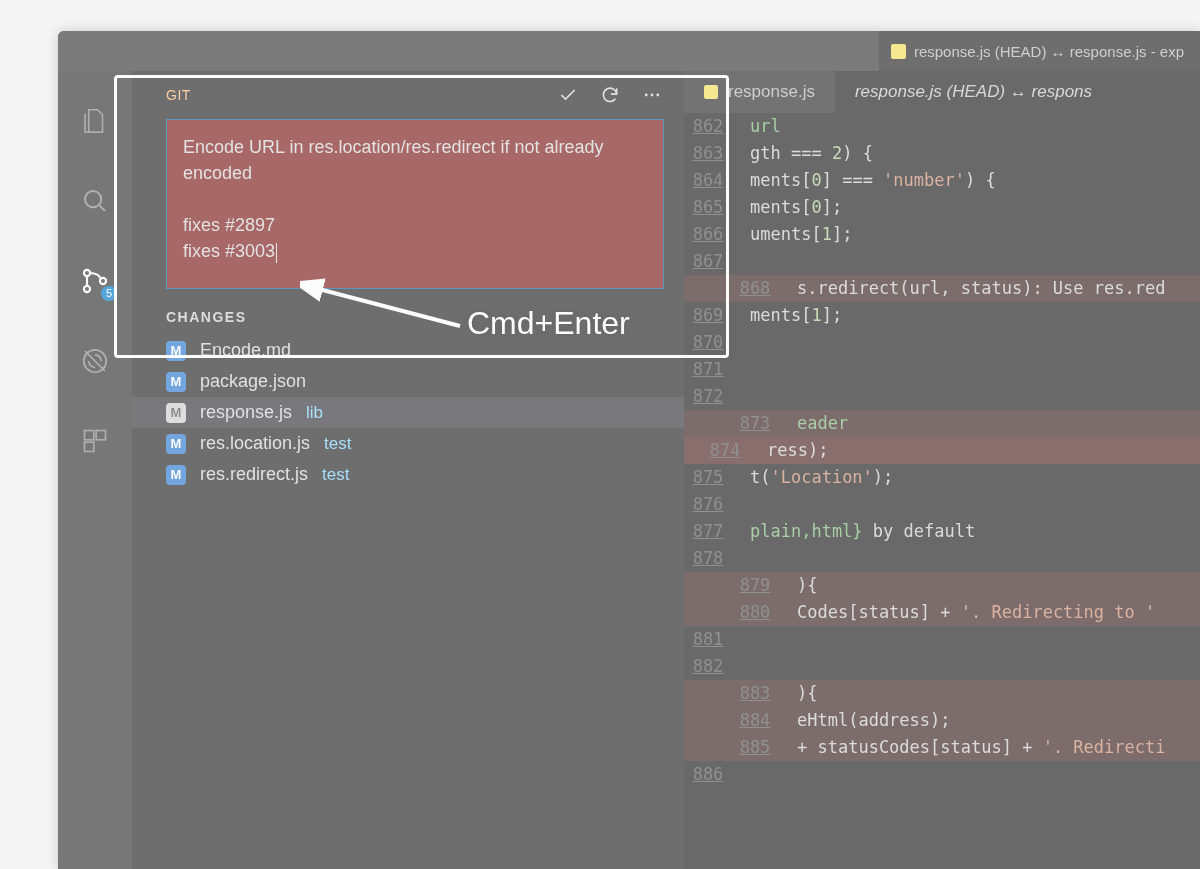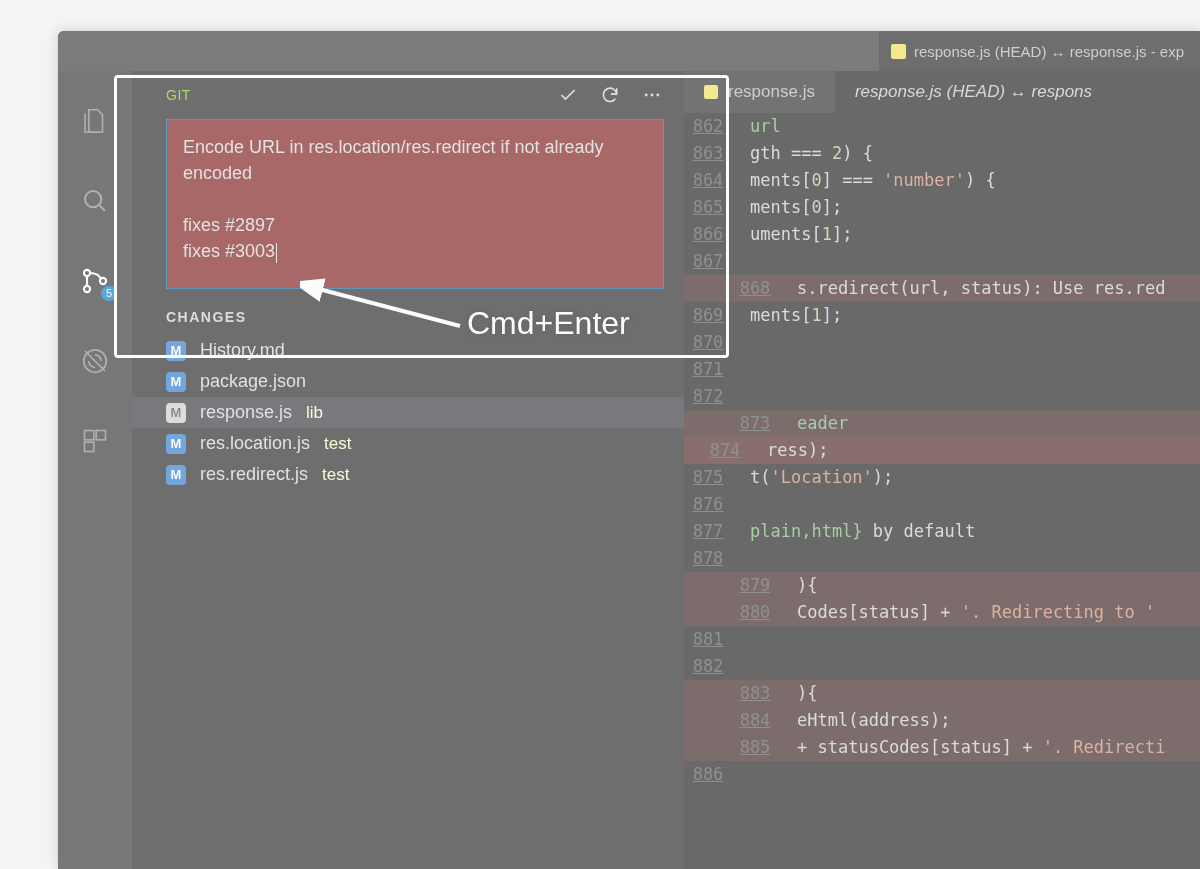"GIT" .side-header .title { color: #84cc16 -> #fdba74 }
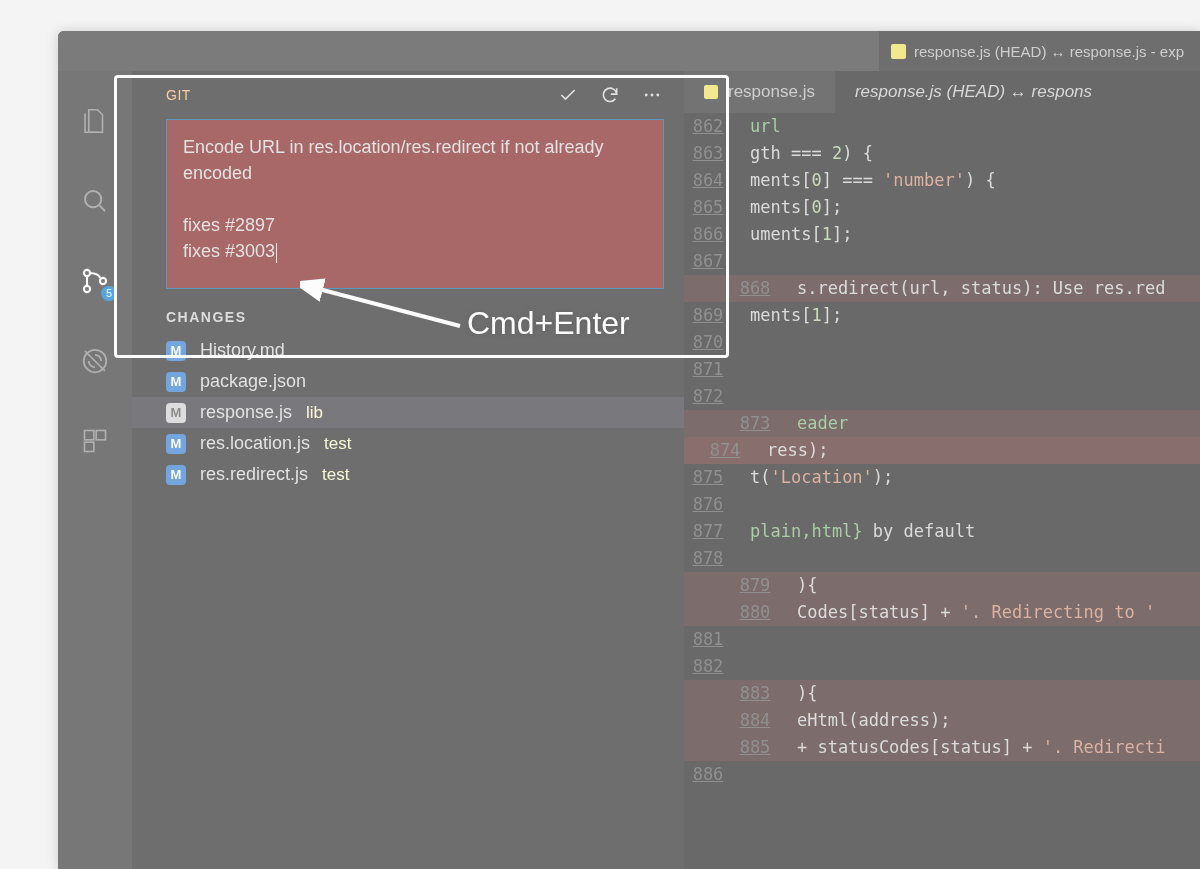"History.md" span { text: History.md -> Encode.md }
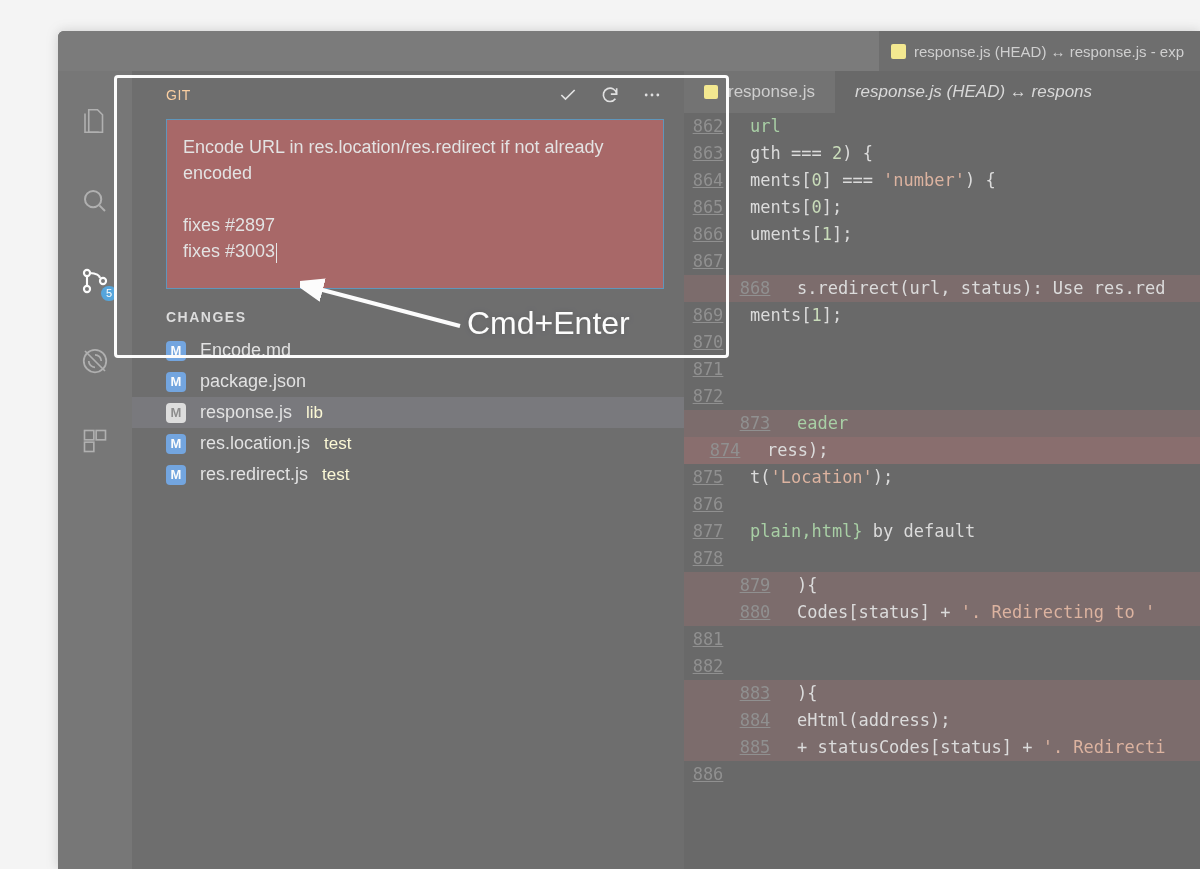"lib" .row .sub { color: #fef9c3 -> #7dd3fc }
